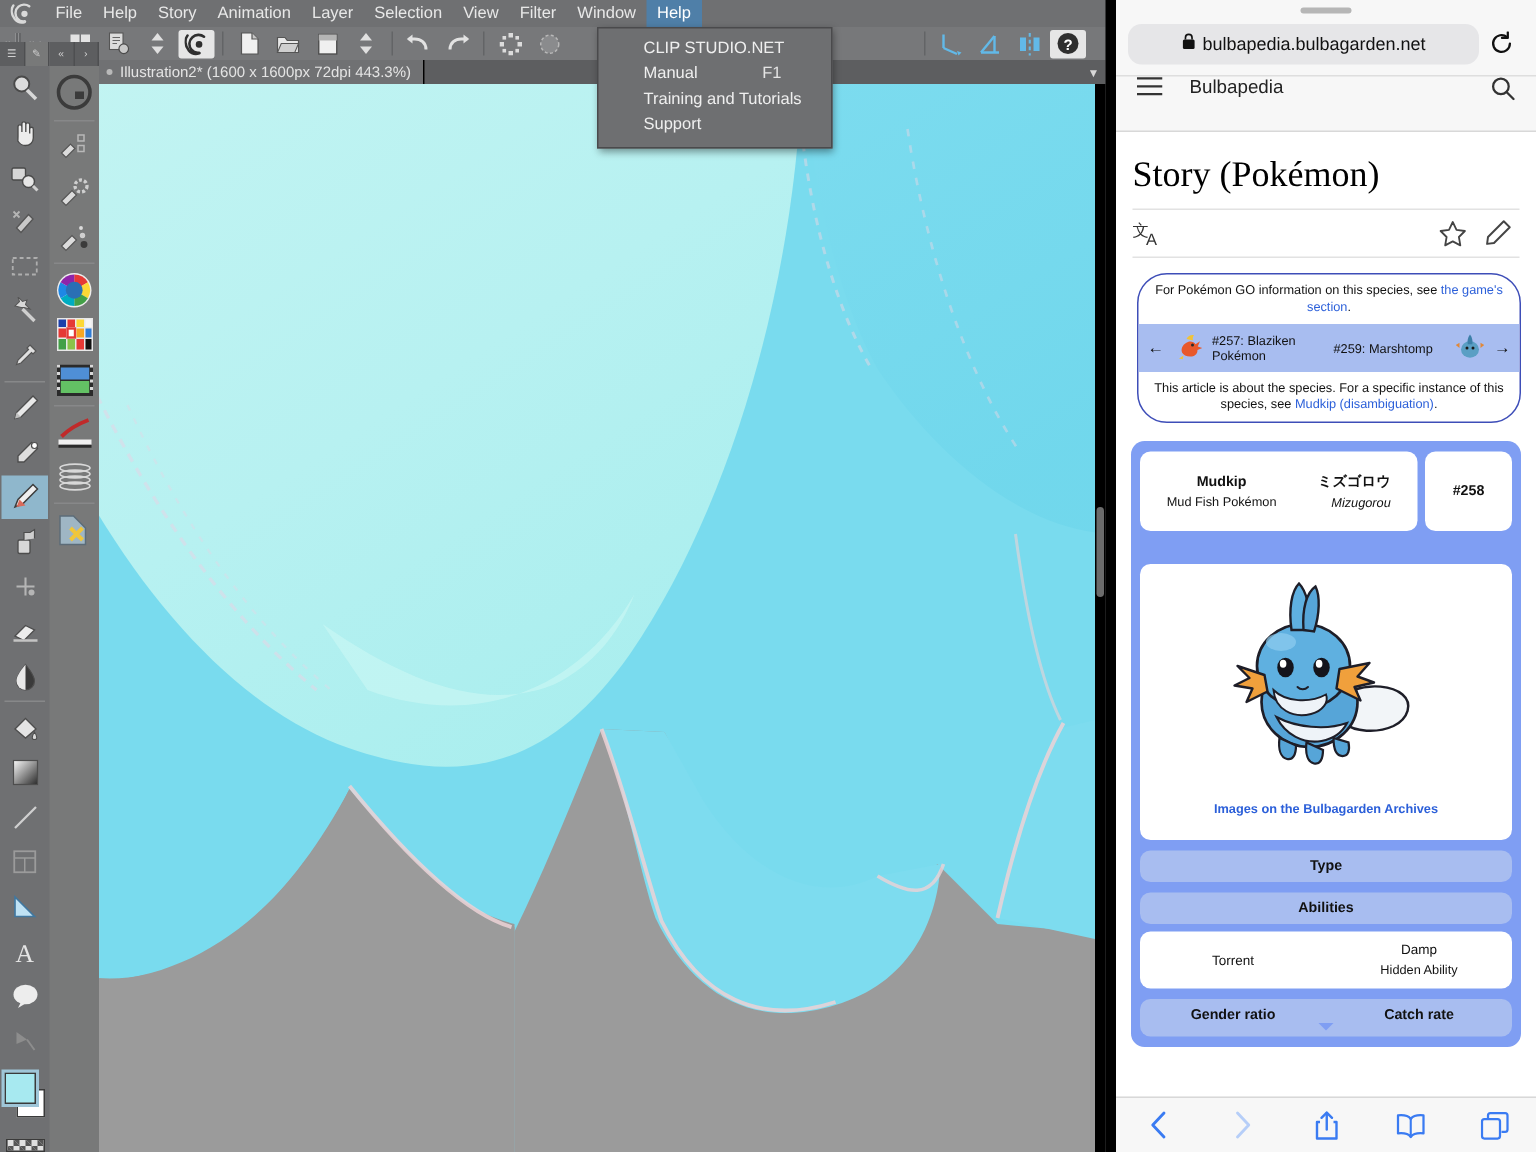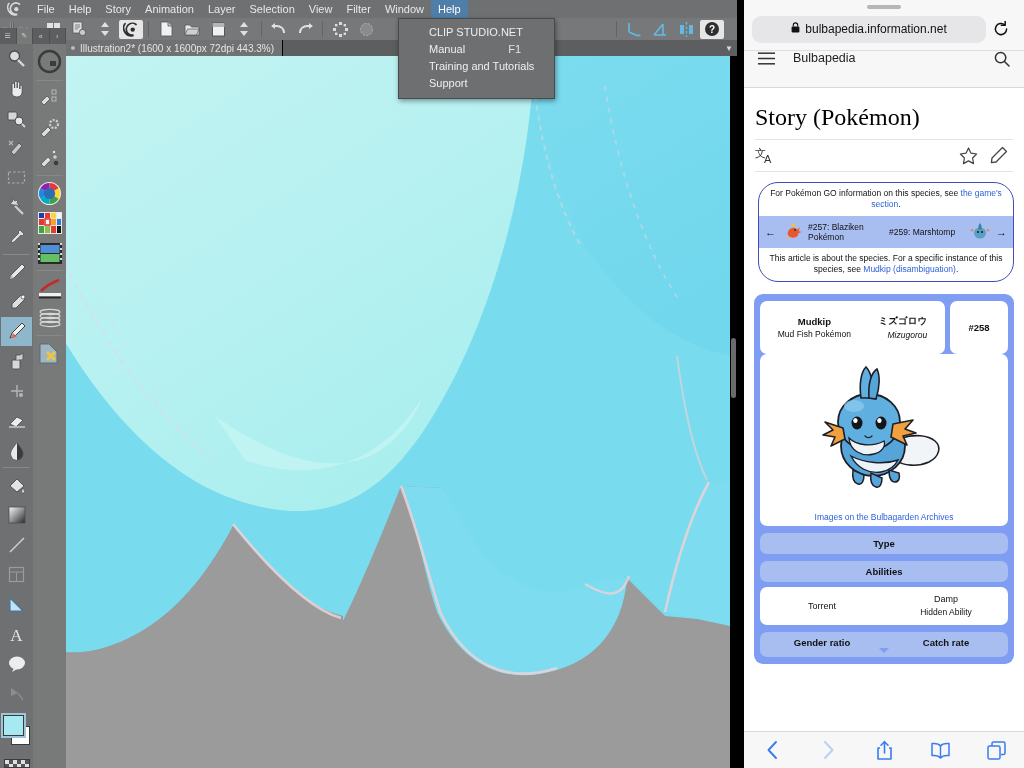"bulbapedia.information.net" span { text: bulbapedia.information.net -> bulbapedia.bulbagarden.net }
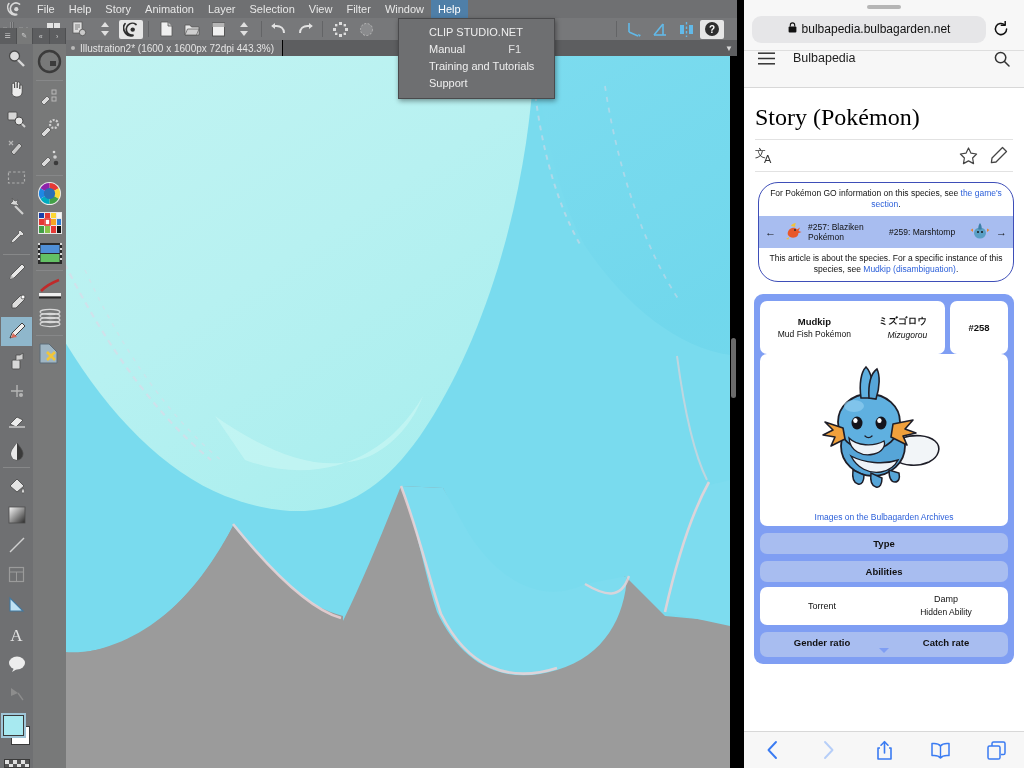"Images on the Bulbagarden Archives" .ib-imgcell { font-weight: none -> bold; margin-top: 0 -> 22px; padding: 6px 4px 4px 4px -> 6px 4px 16px 4px }
